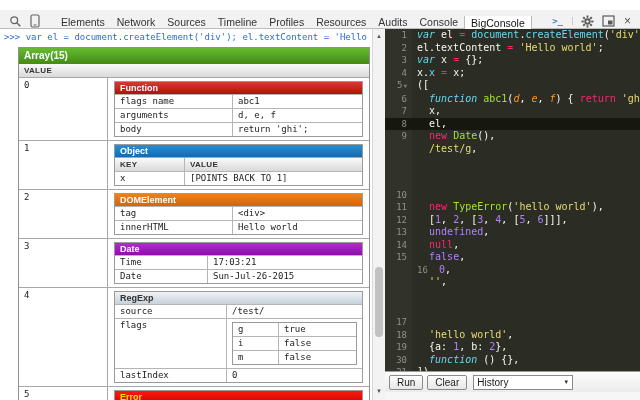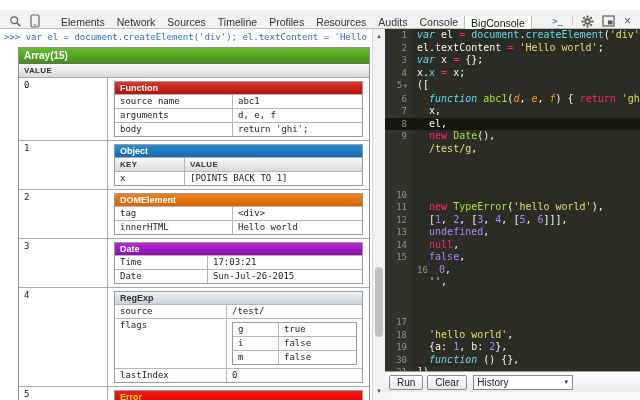"source name" div.lbl { text: source -> flags }
